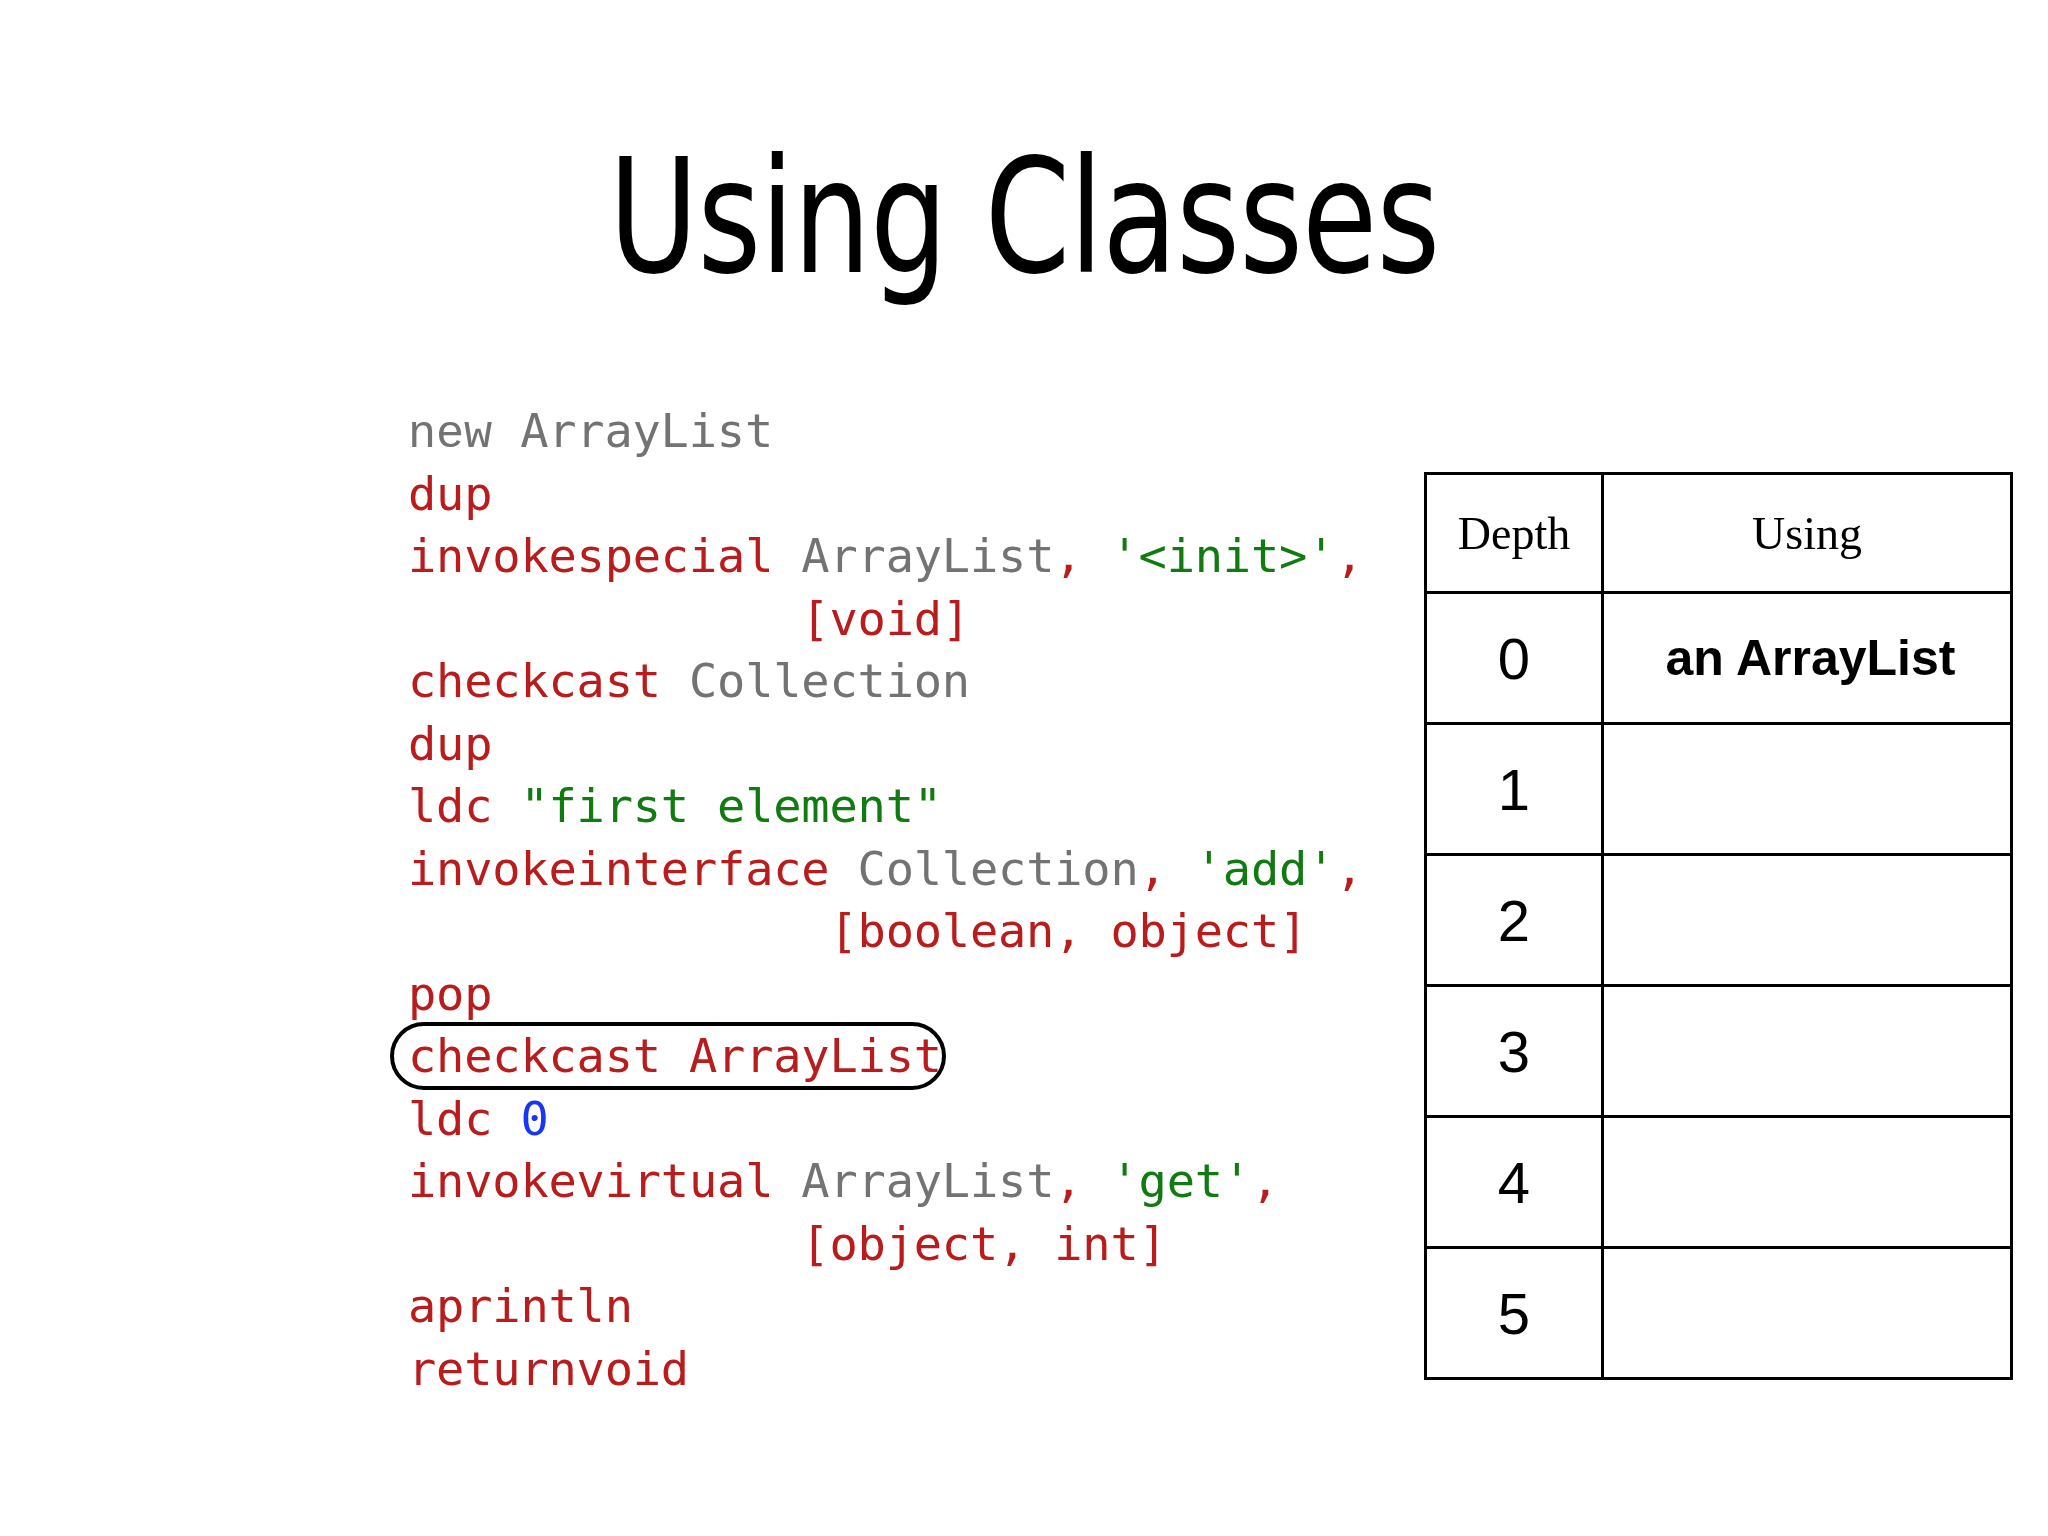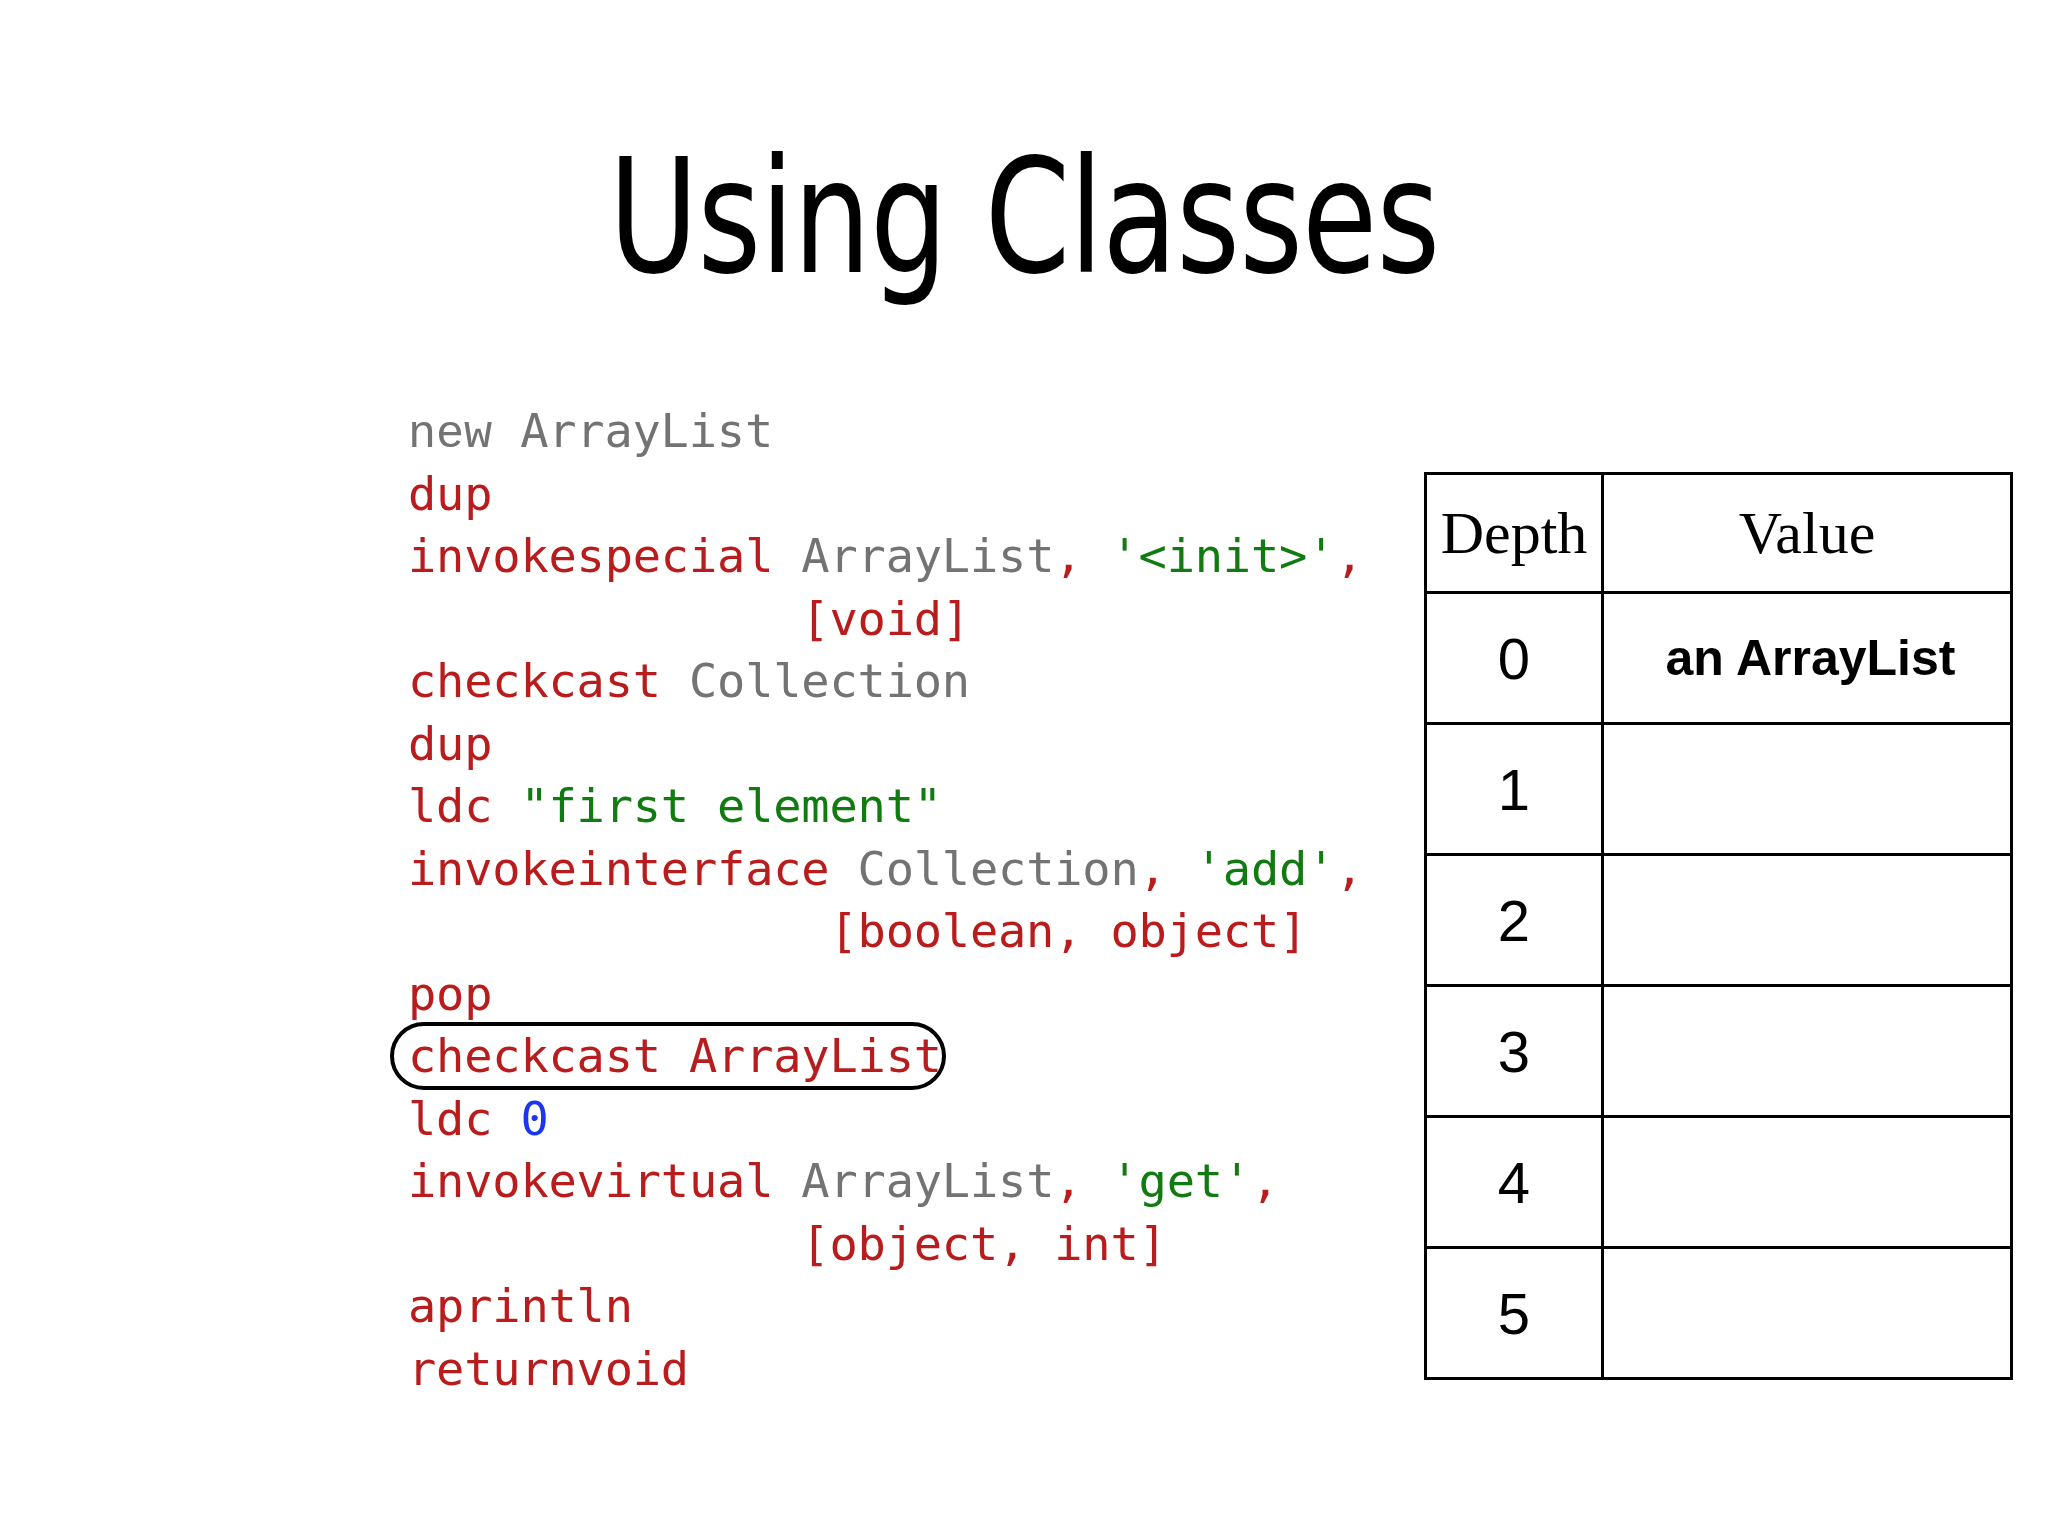"Depth" #stack-table tr.header-row td { font-size: 60px -> 46px }
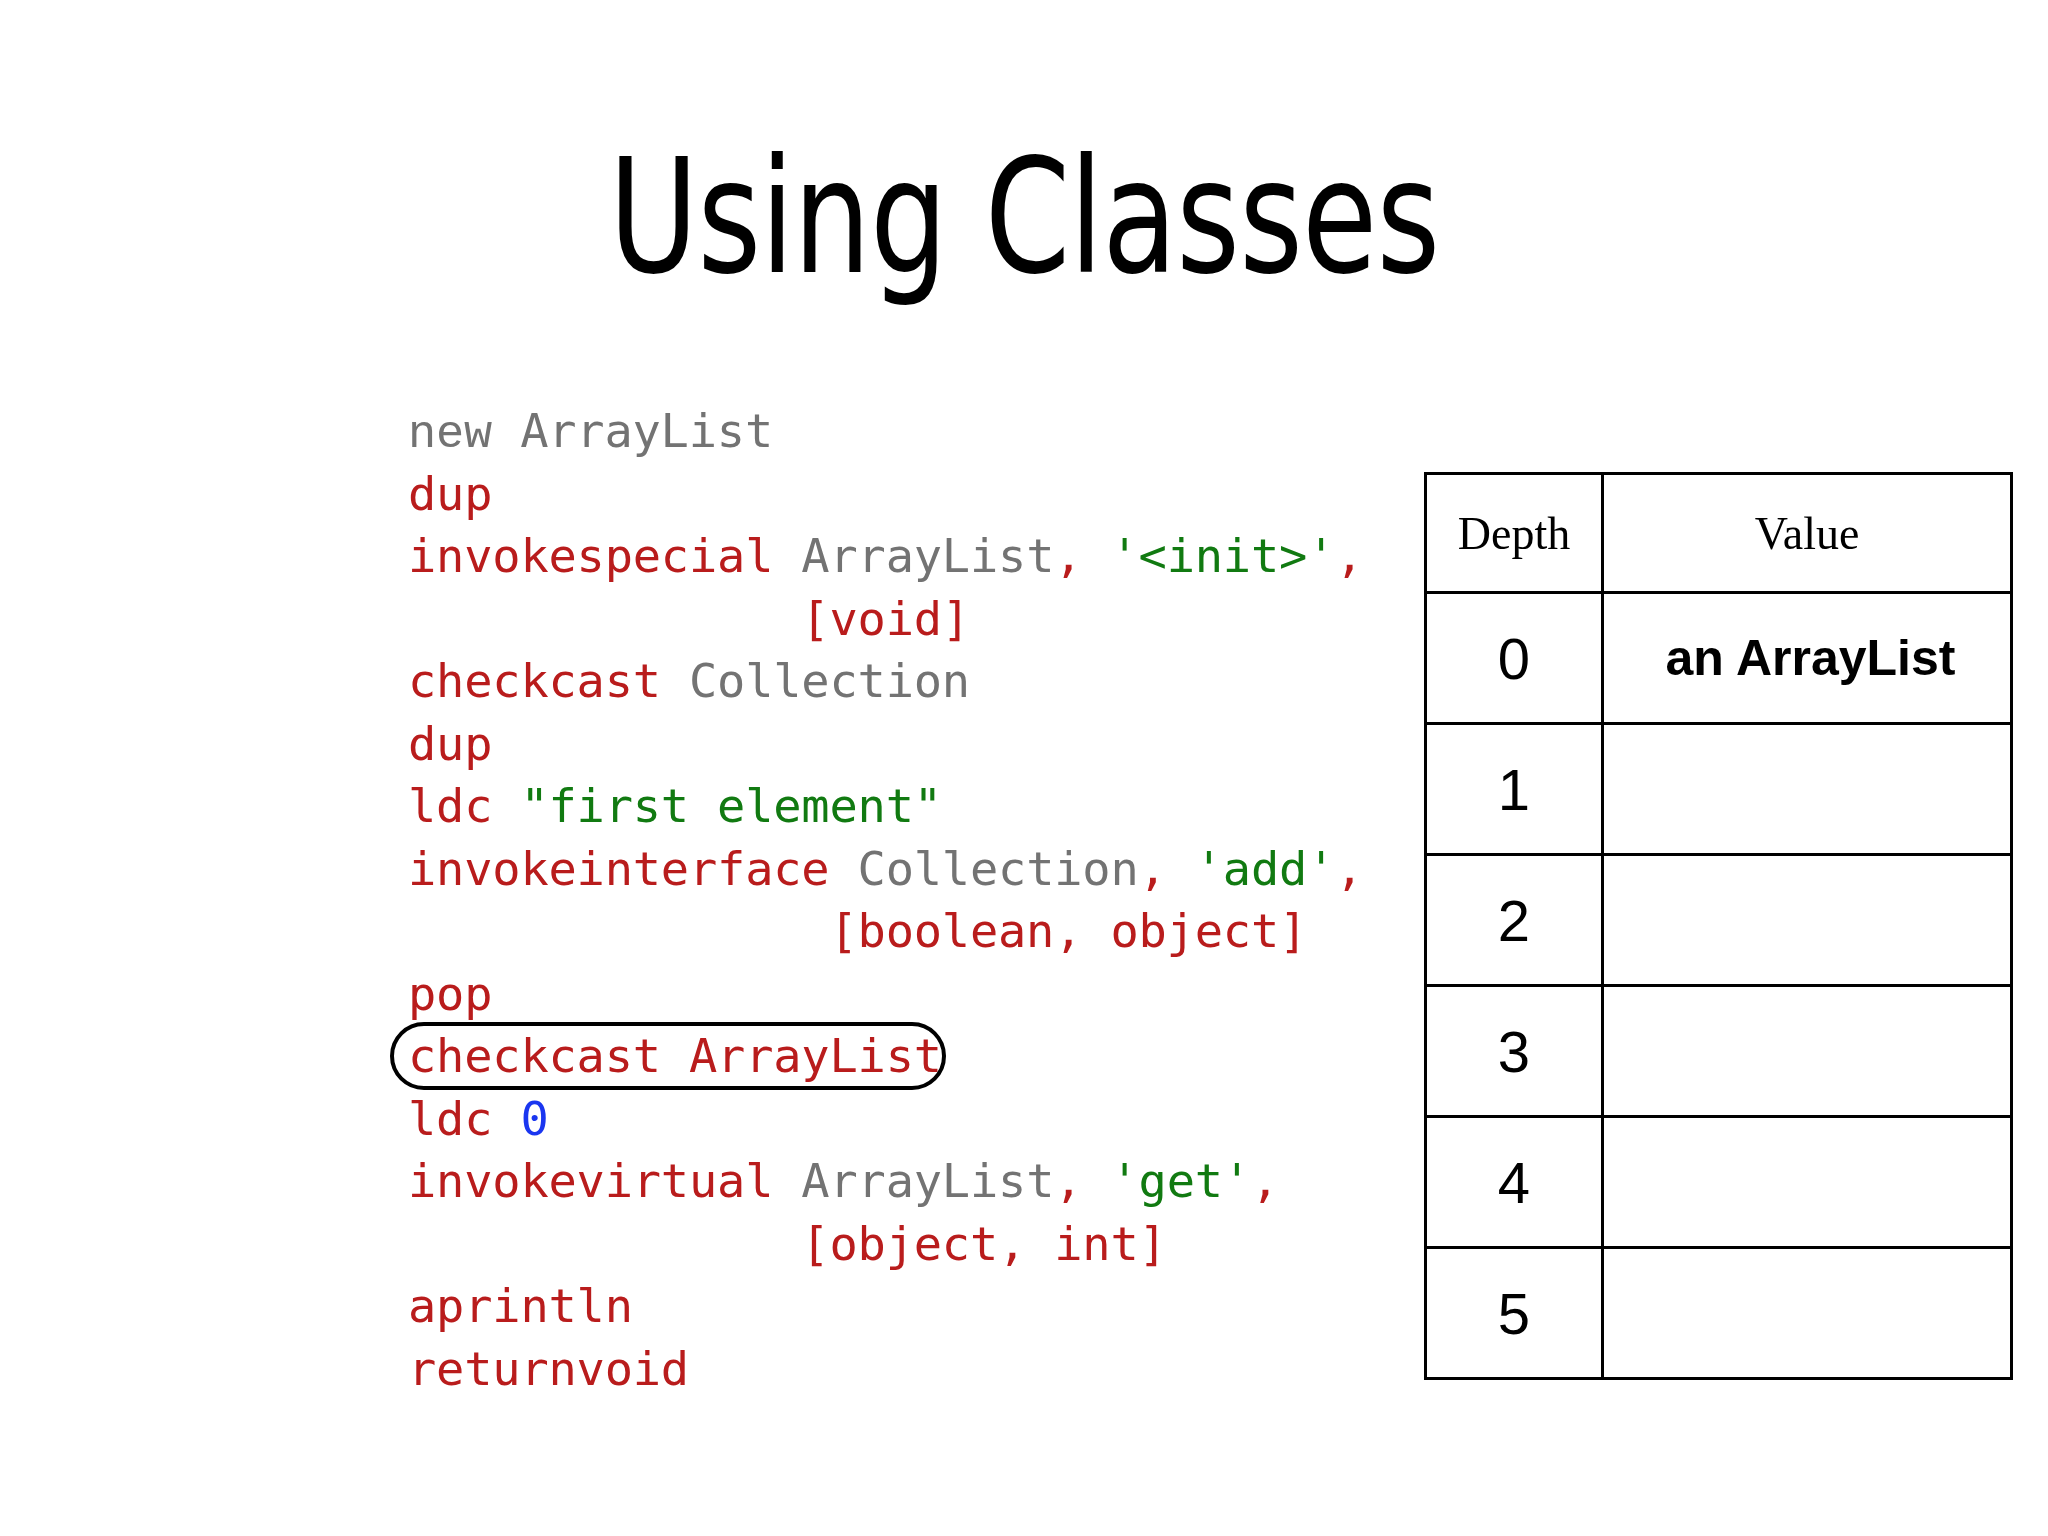"Value" td.col-value { text: Value -> Using }
